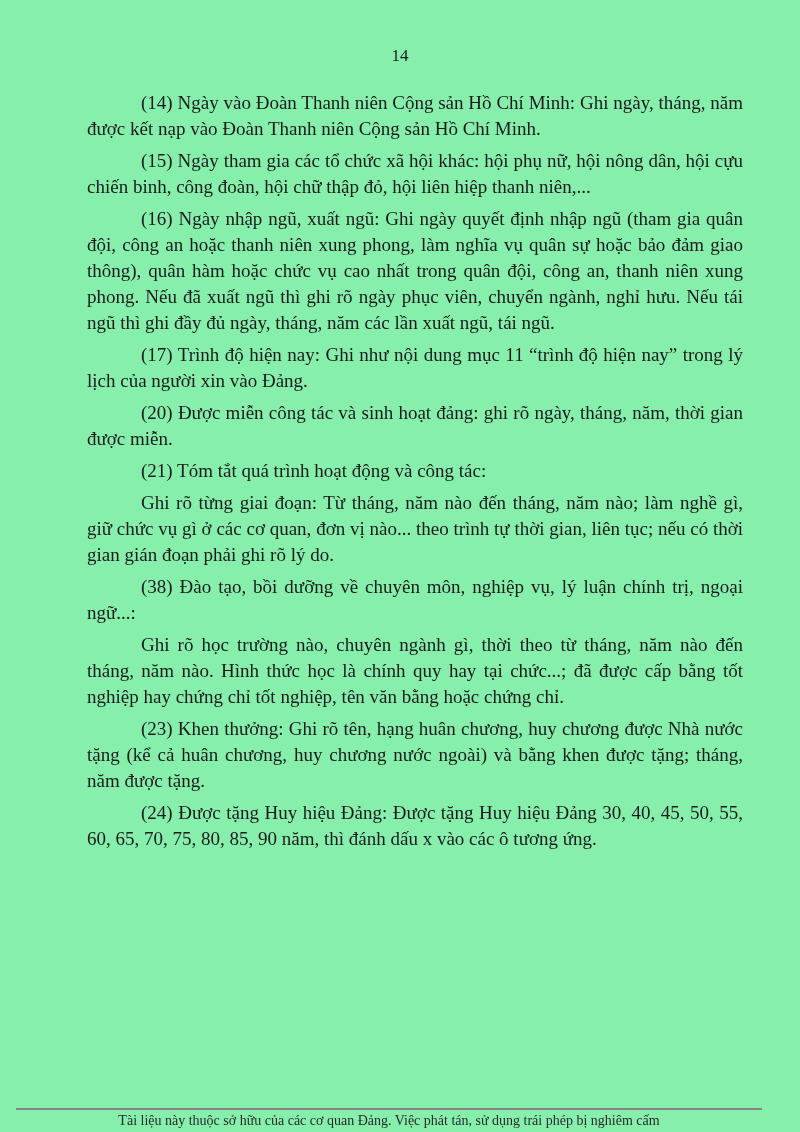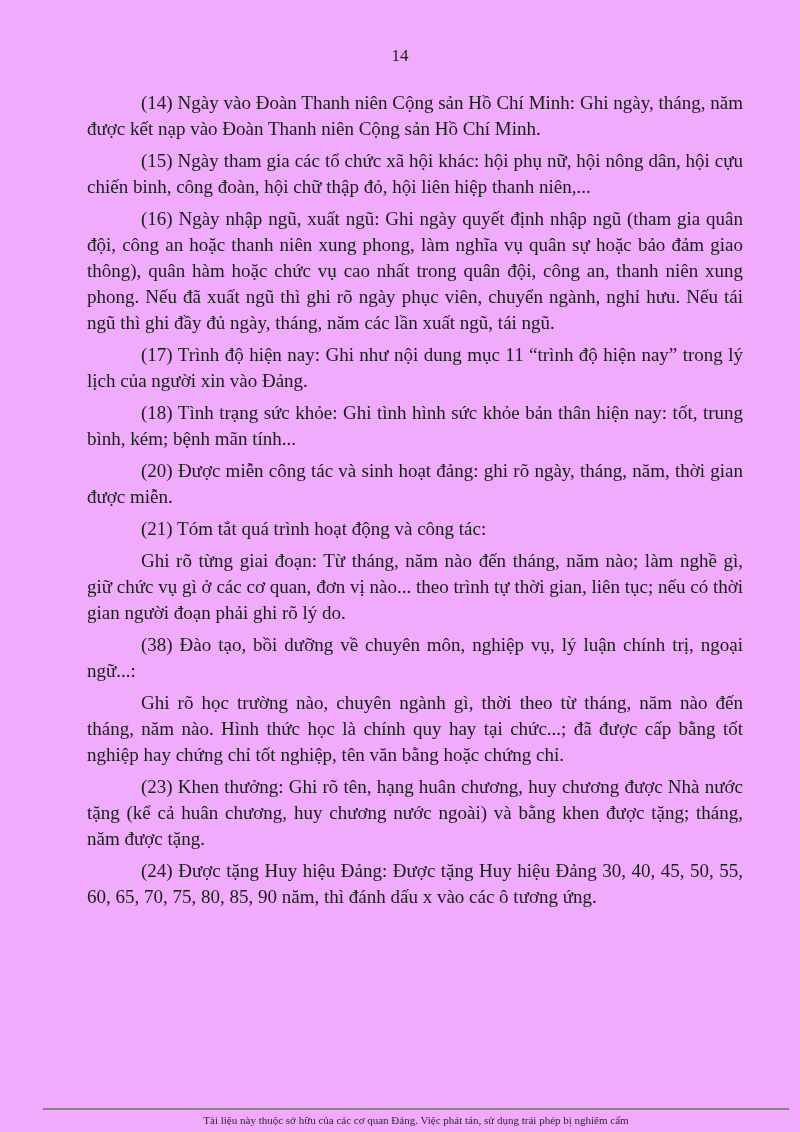"14" .page { background: #f0abfc -> #86efac }
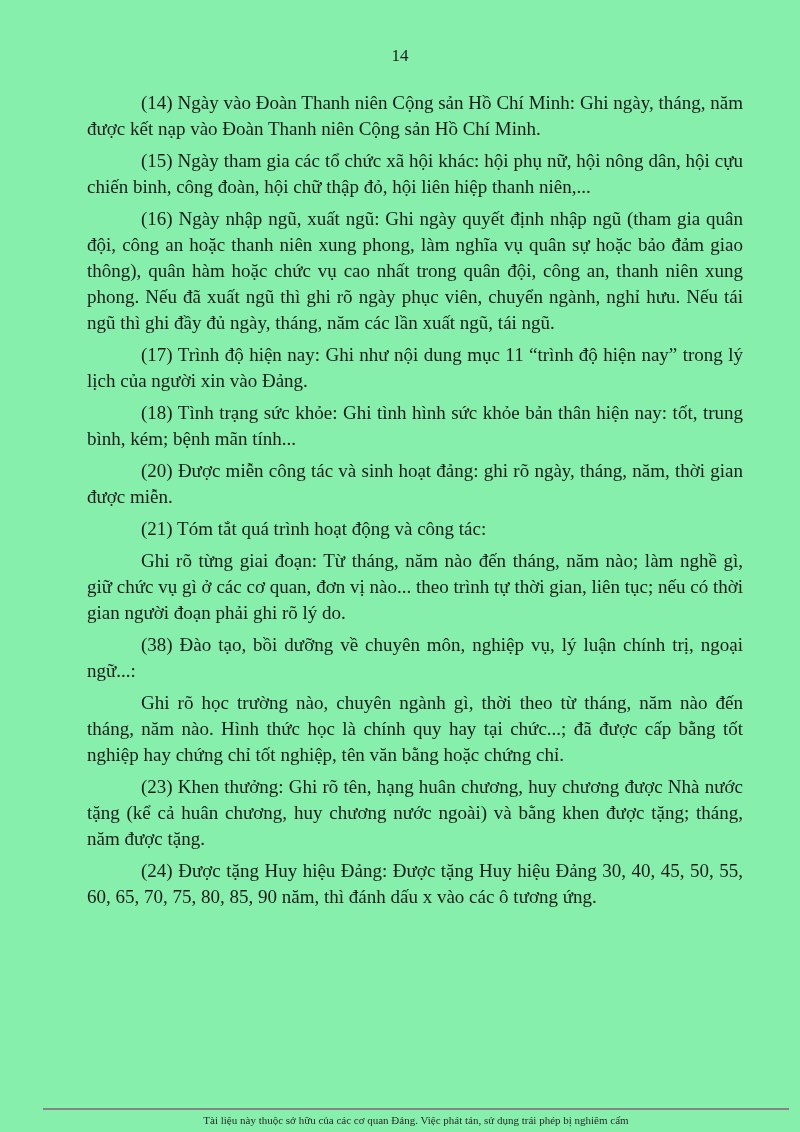"(18) Tình trạng sức khỏe:" p { html: <p>(18) Tình trạng sức khỏe: Ghi tình hình sức khỏe bản thân hiện nay: tốt, trung bình, kém; bệnh mãn tính...</p> -> none }
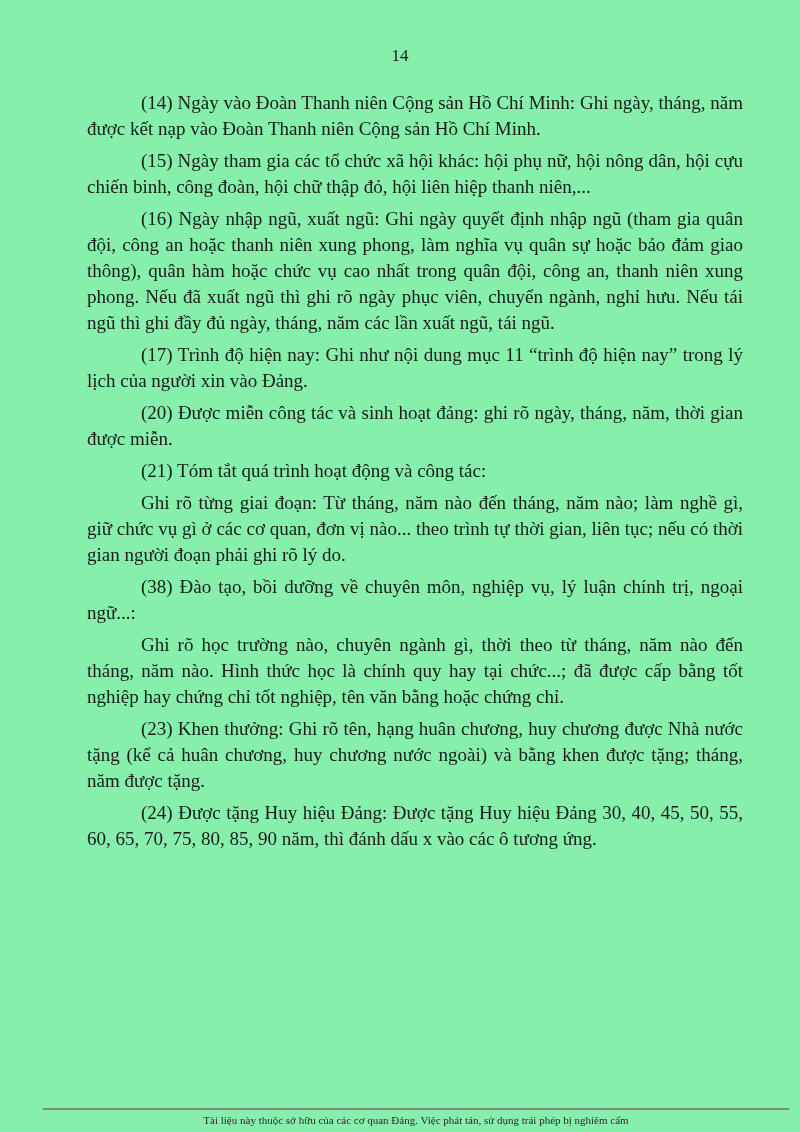"Ghi rõ từng giai đoạn:" p { text: người -> gián }
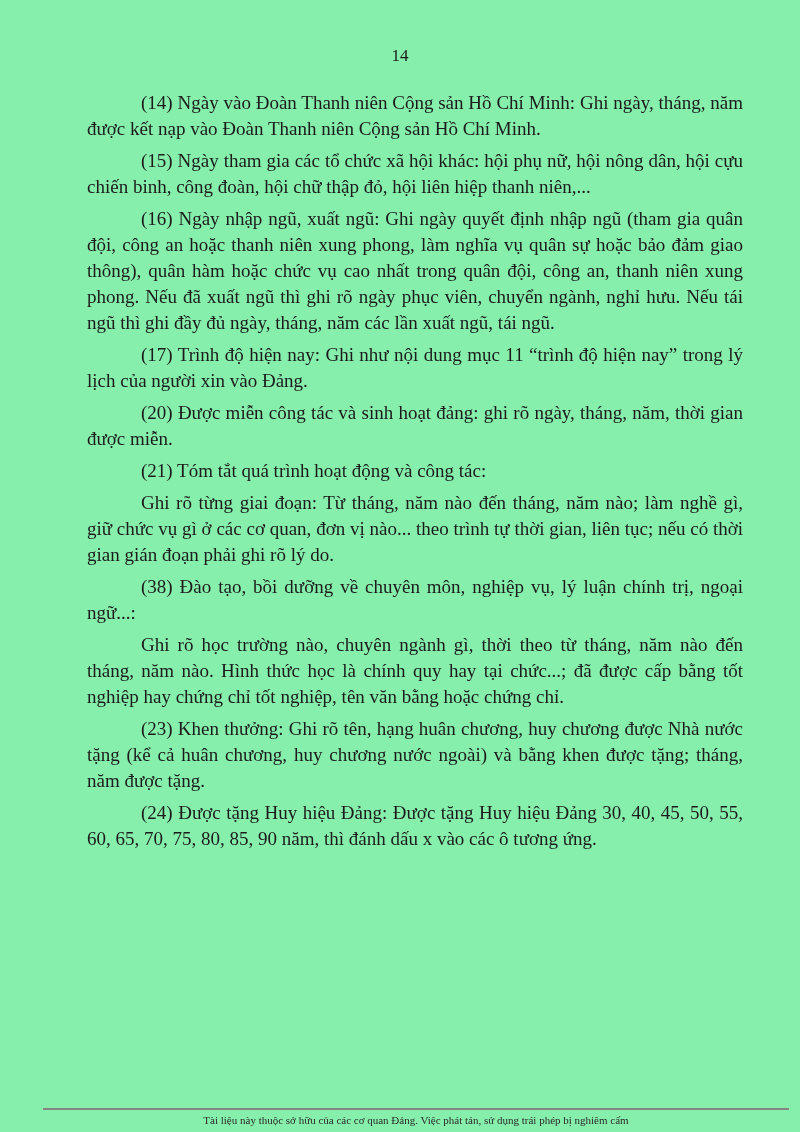"Tài liệu này thuộc sở" .page-footer { font-size: 11px -> 14px; left: 43px -> 16px }
